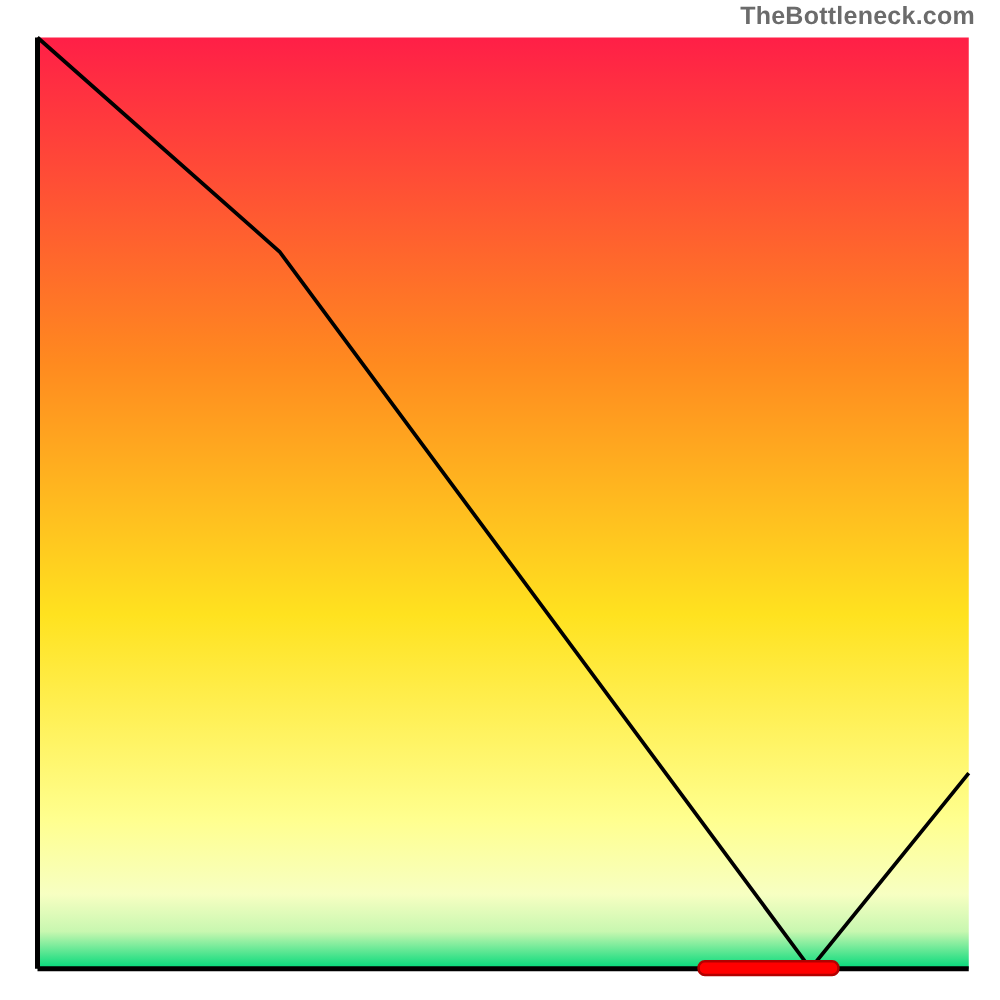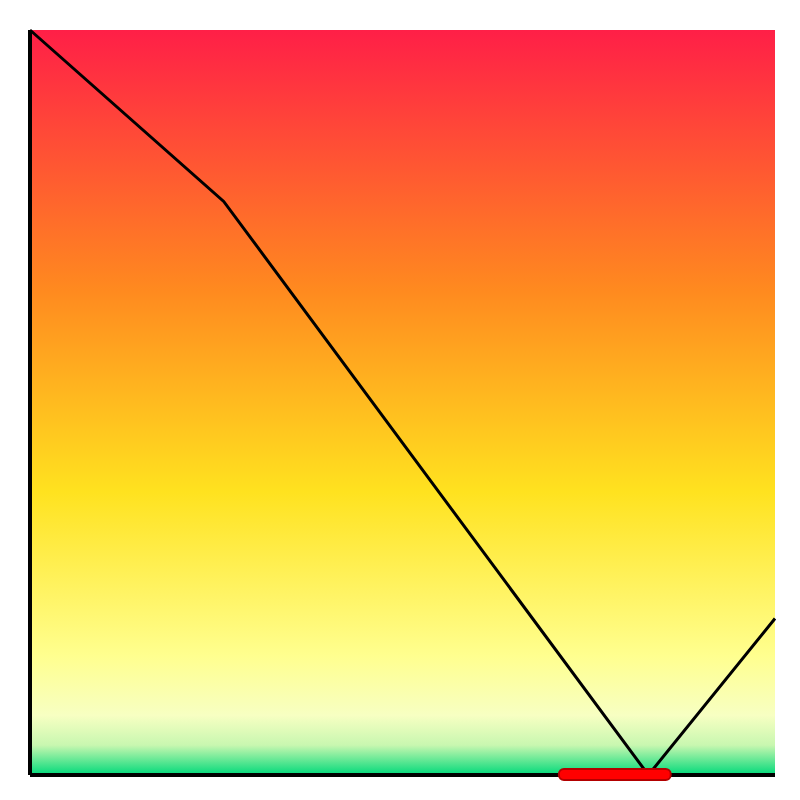"TheBottleneck.com" div.watermark { html: none -> <div>TheBottleneck.com</div> }
